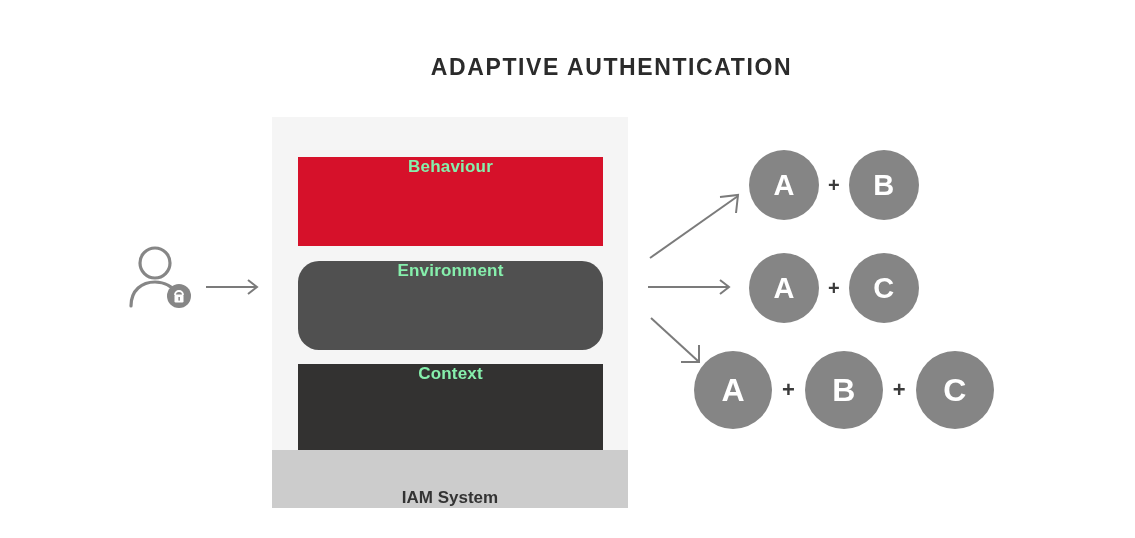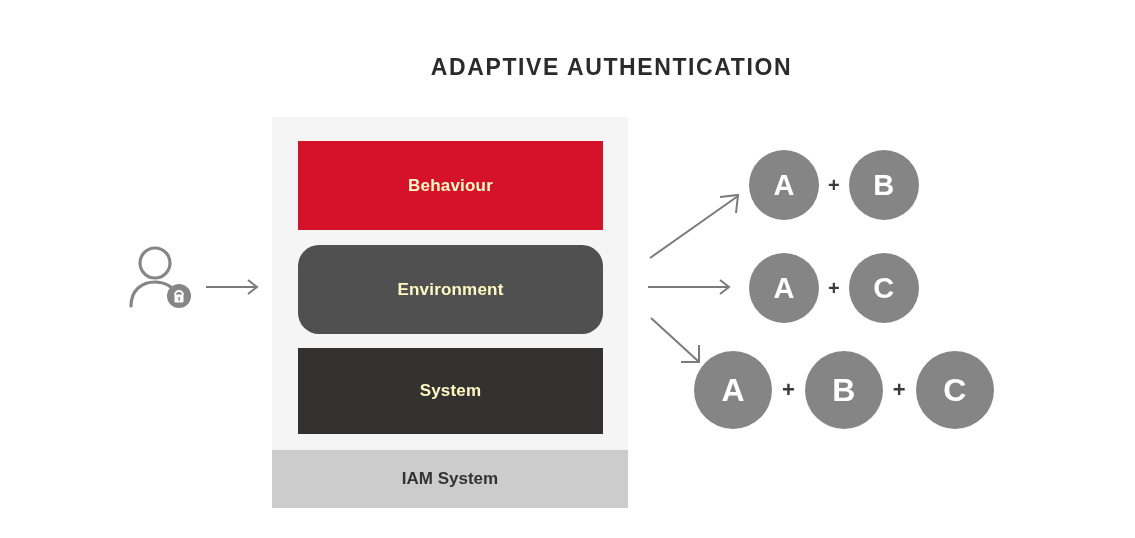"Behaviour" .factor-bar { align-items: center -> flex-start; color: #fef9c3 -> #86efac; margin-top: none -> 16px }
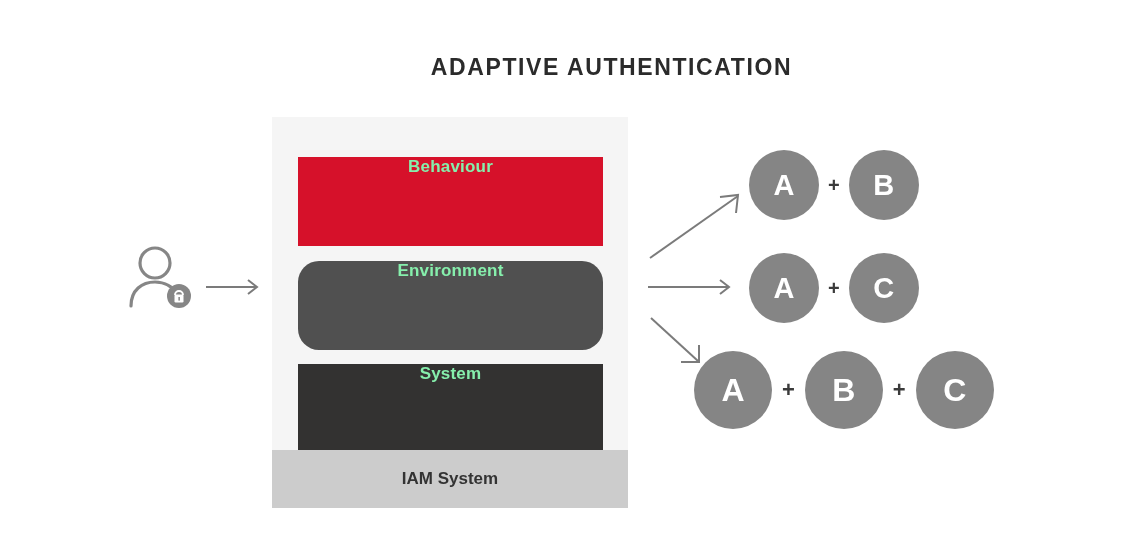"System" span { text: System -> Context }
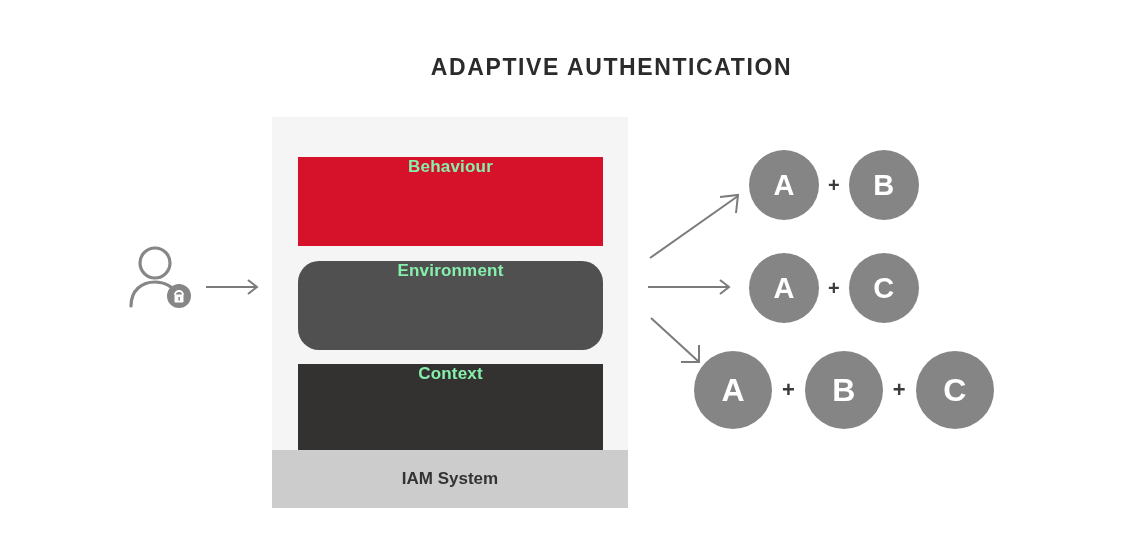"IAM System" #iam-system-band { align-items: center -> flex-end }
